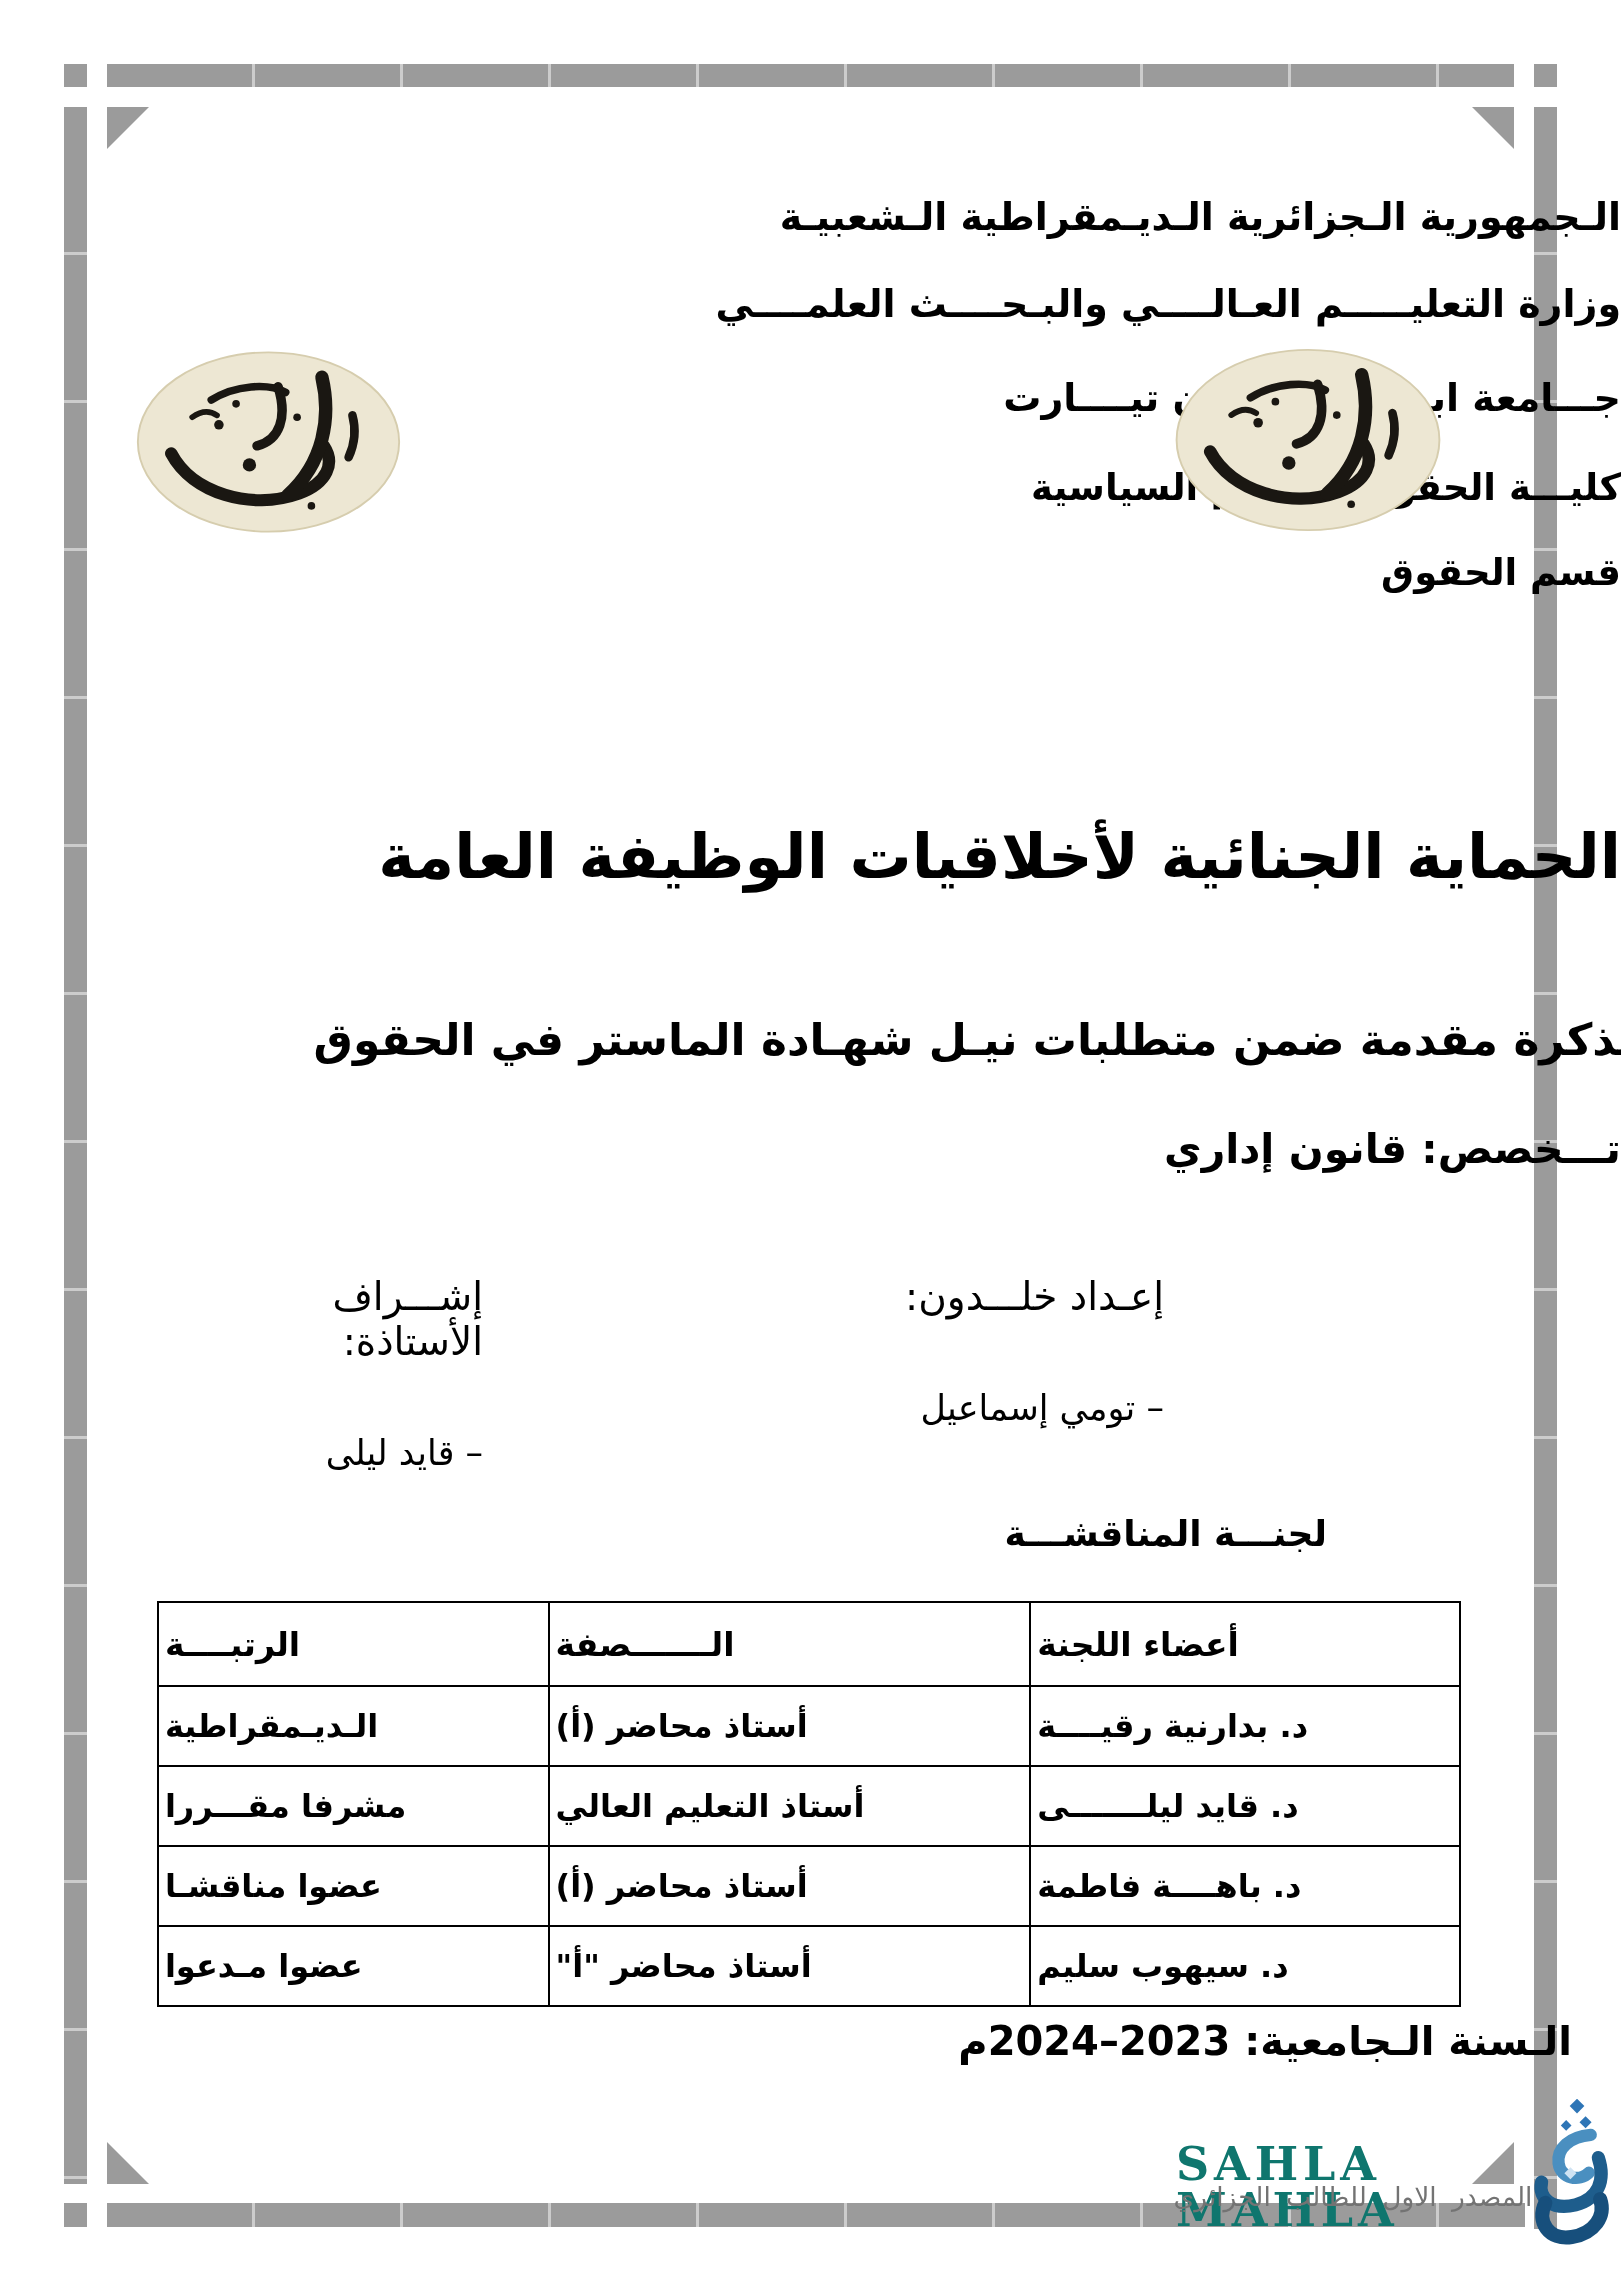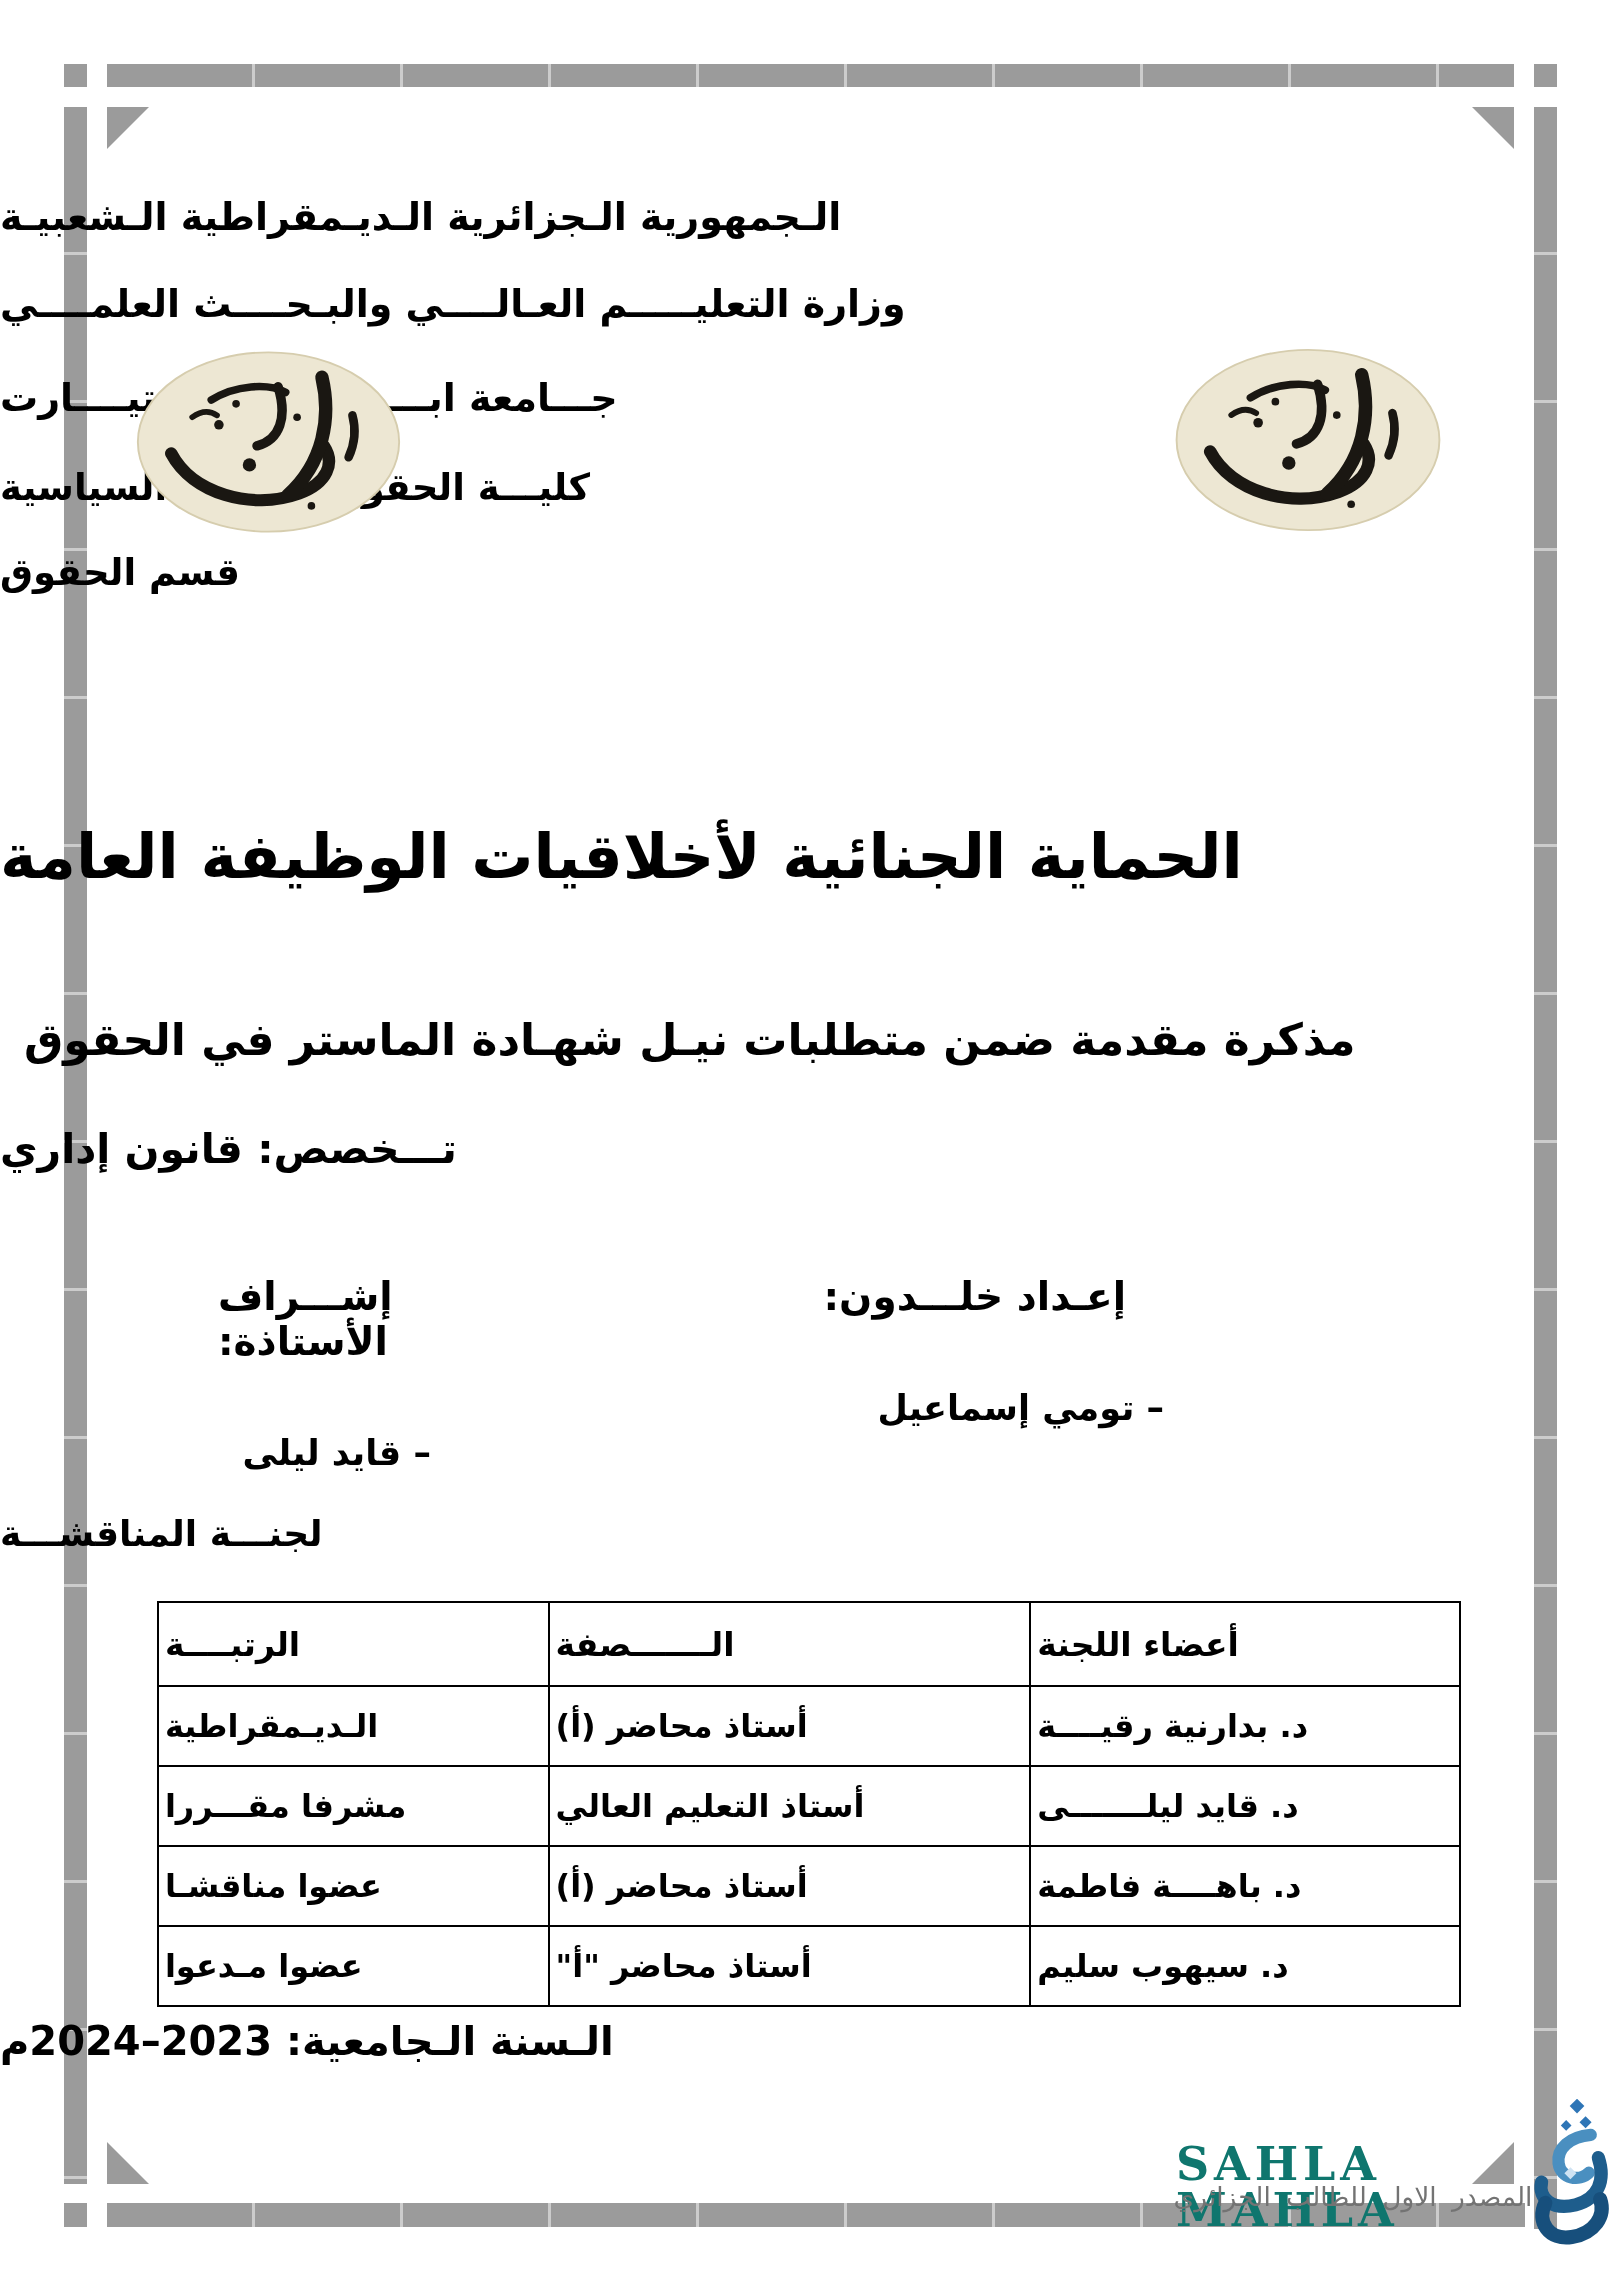"الـجمهورية الـجزائرية الـديـمقراطية" .ctr { text-align: left -> right }
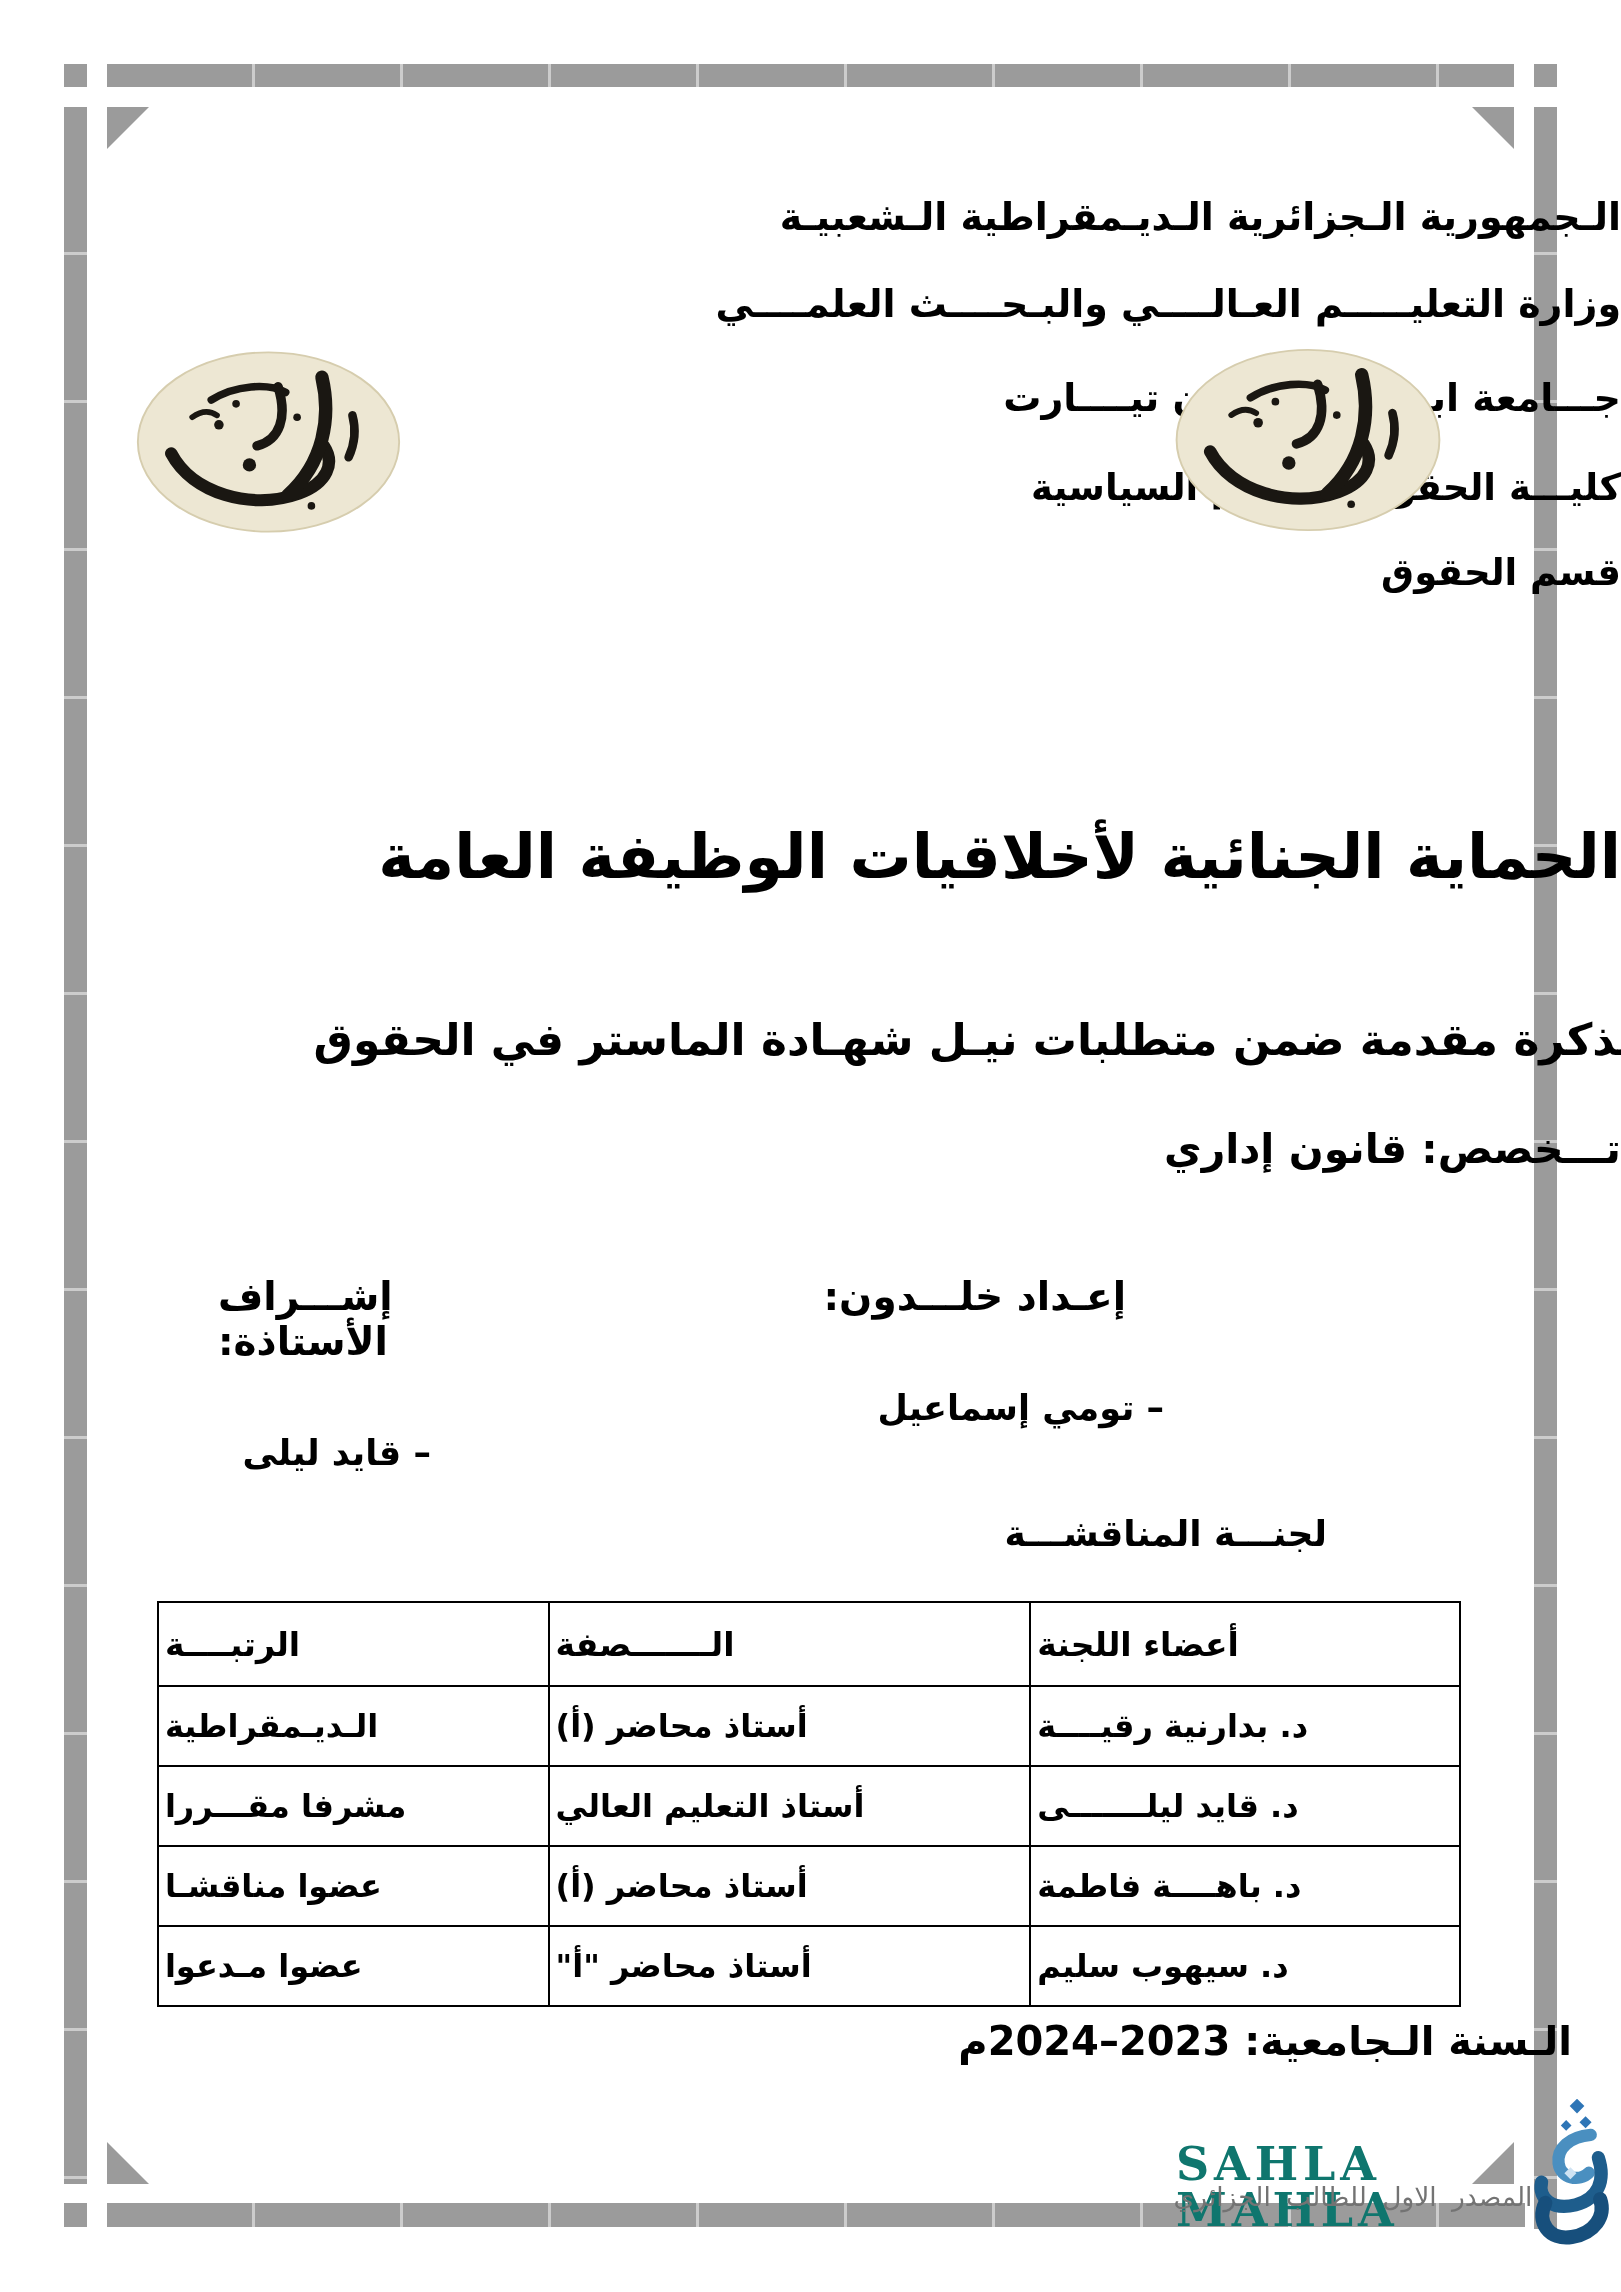"إشـــراف الأستاذة:" .who { font-weight: bold -> normal; text-align: left -> right }
